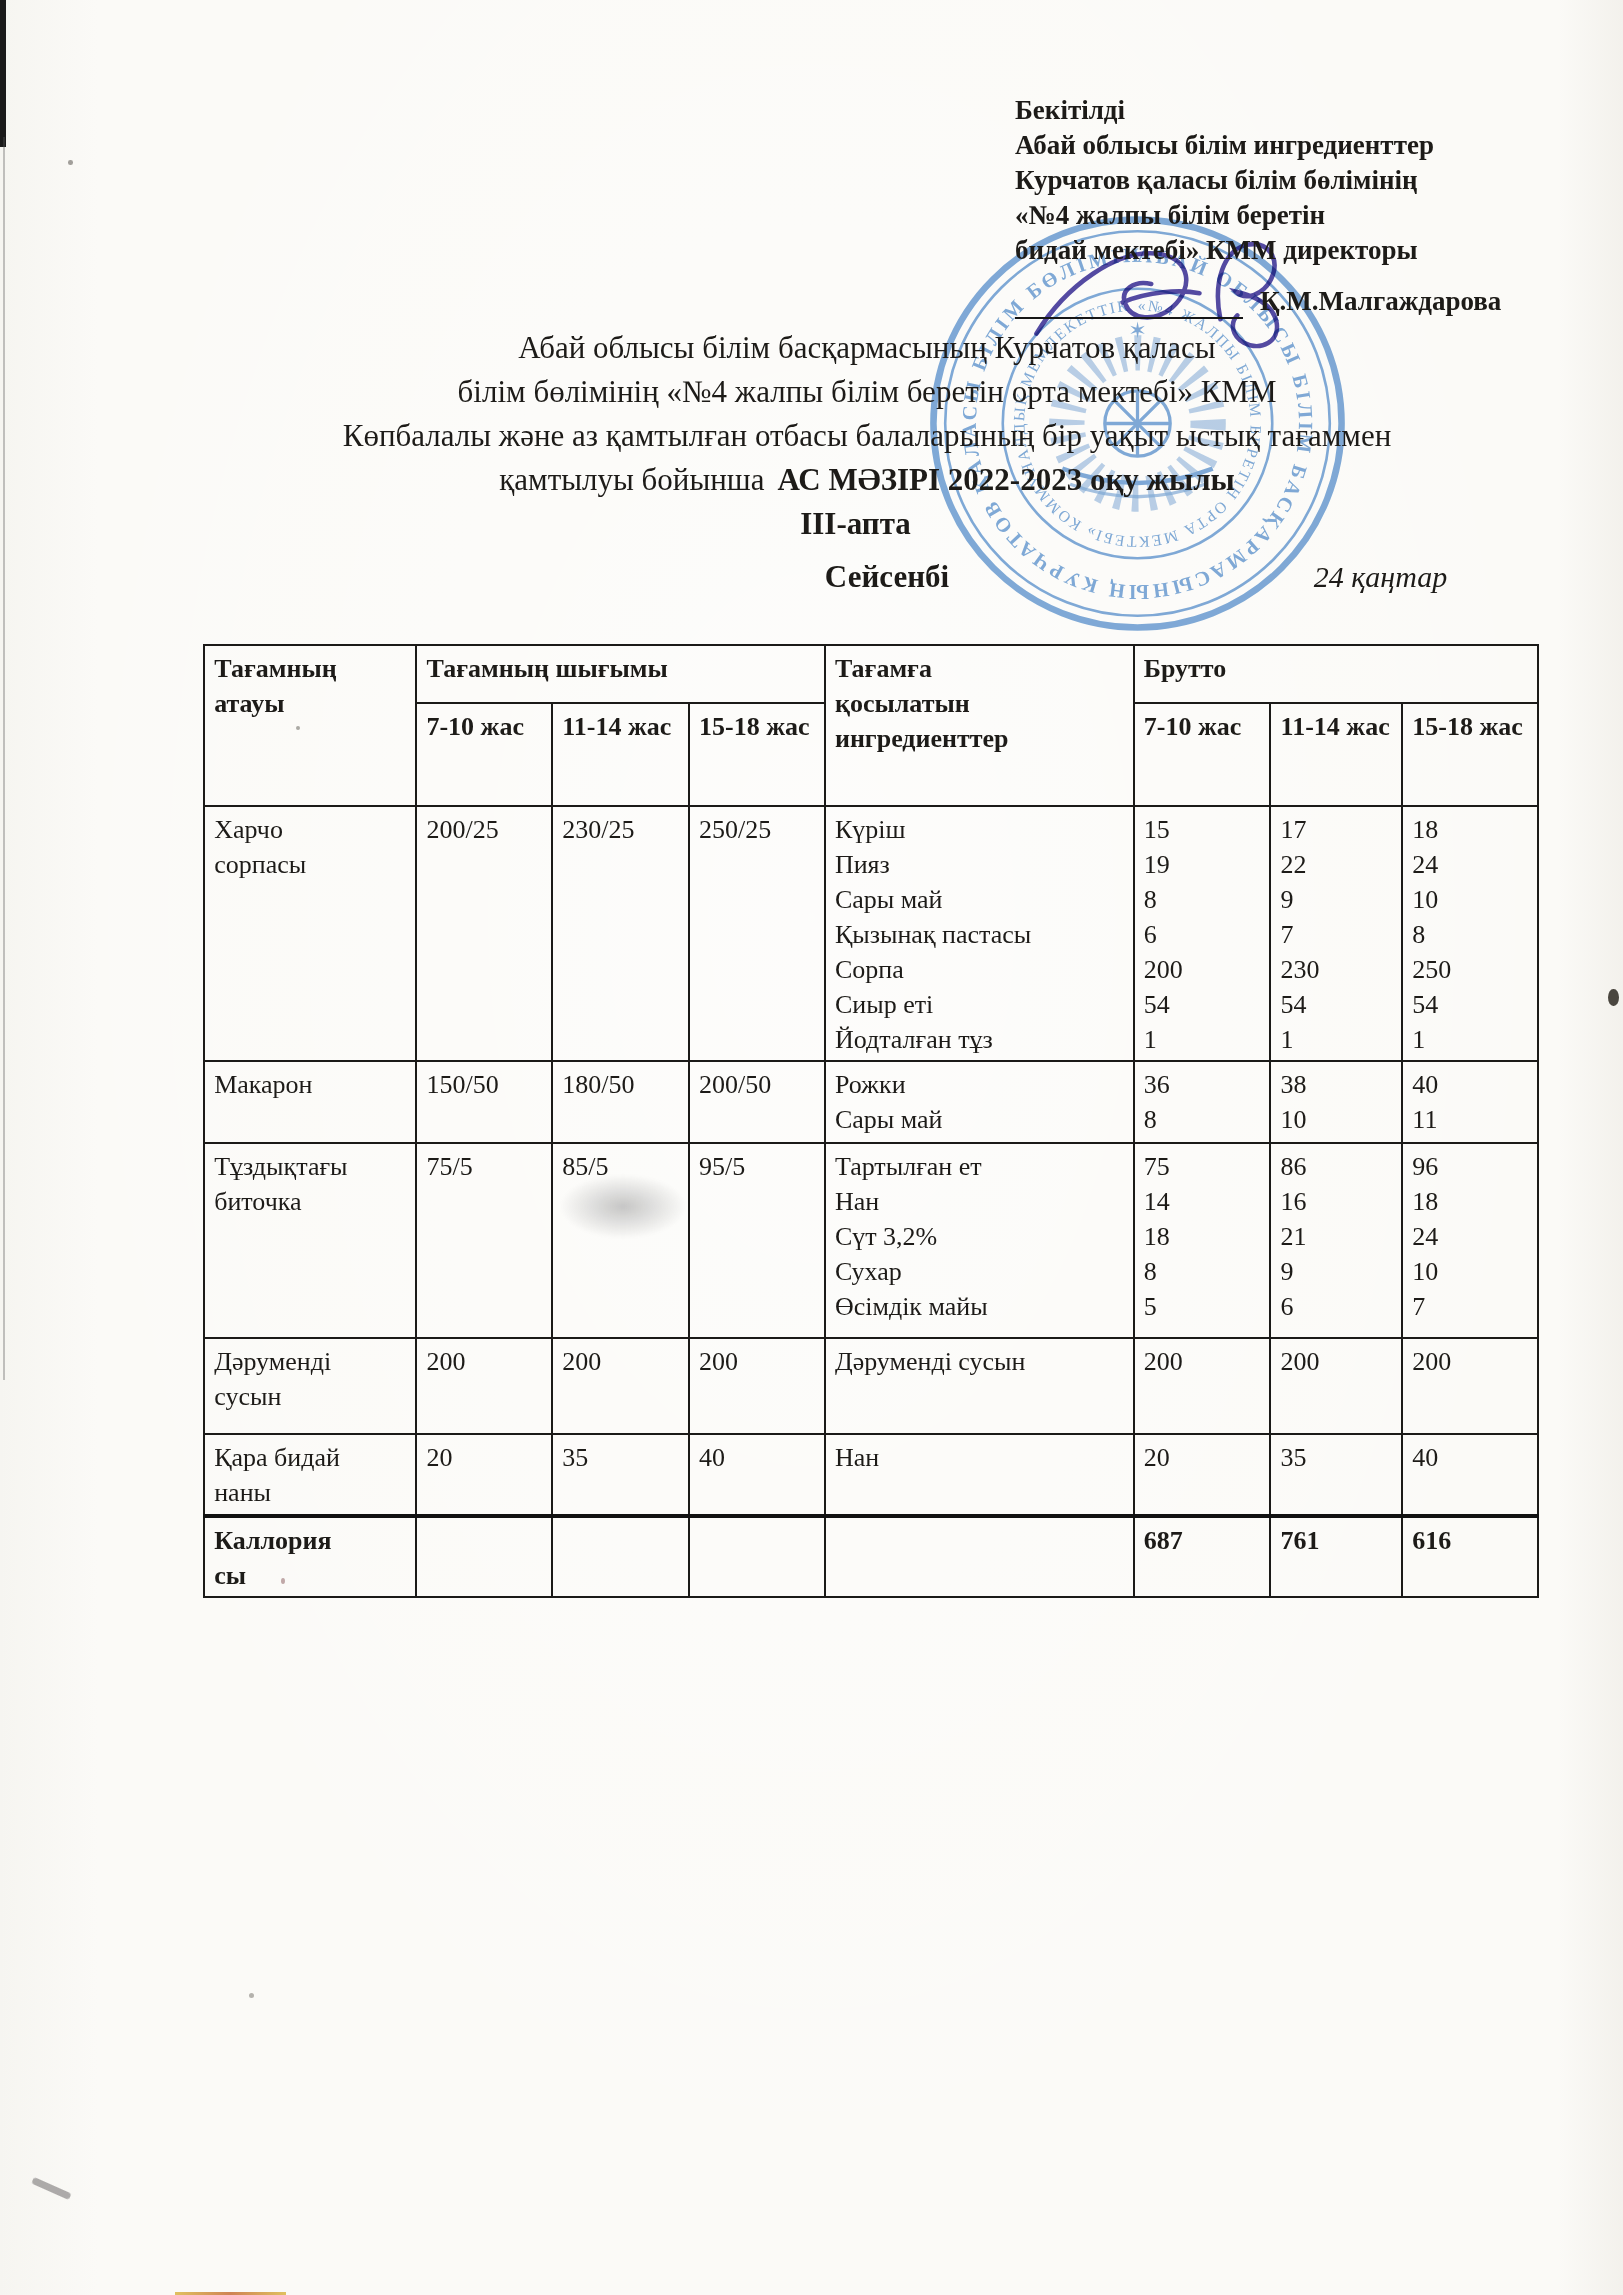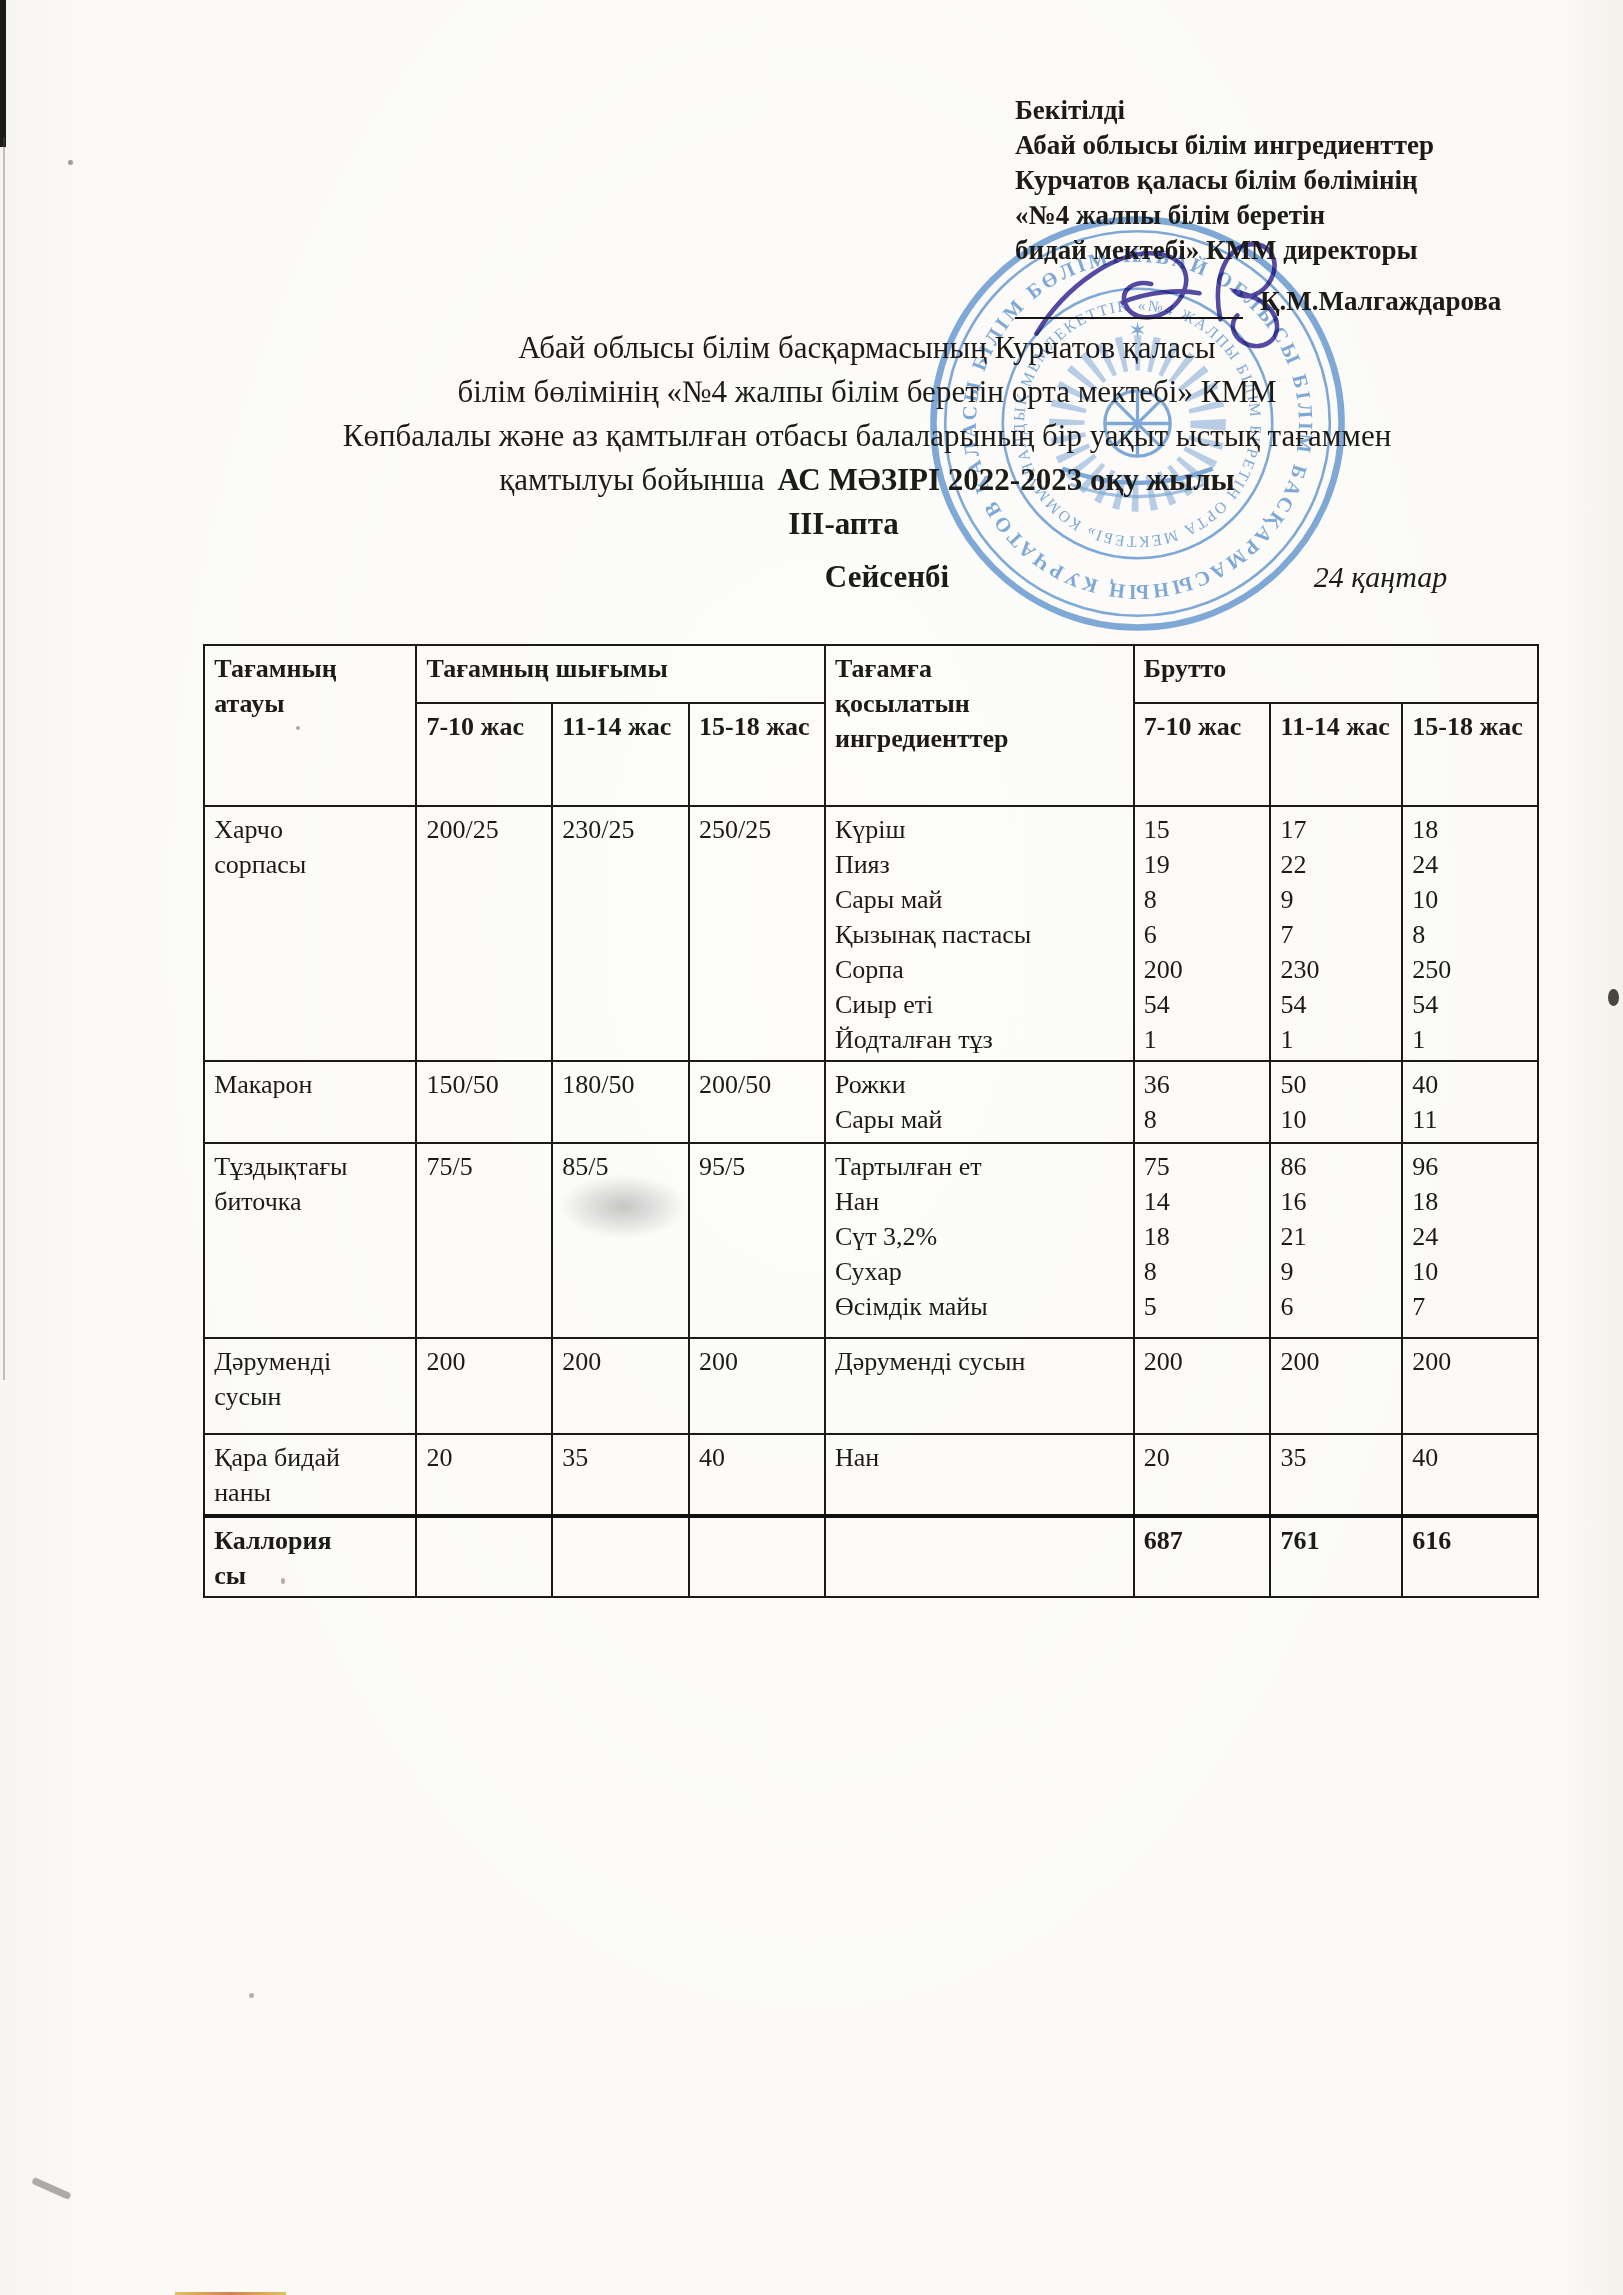"ІІІ-апта" .week { left: 582px -> 594px }
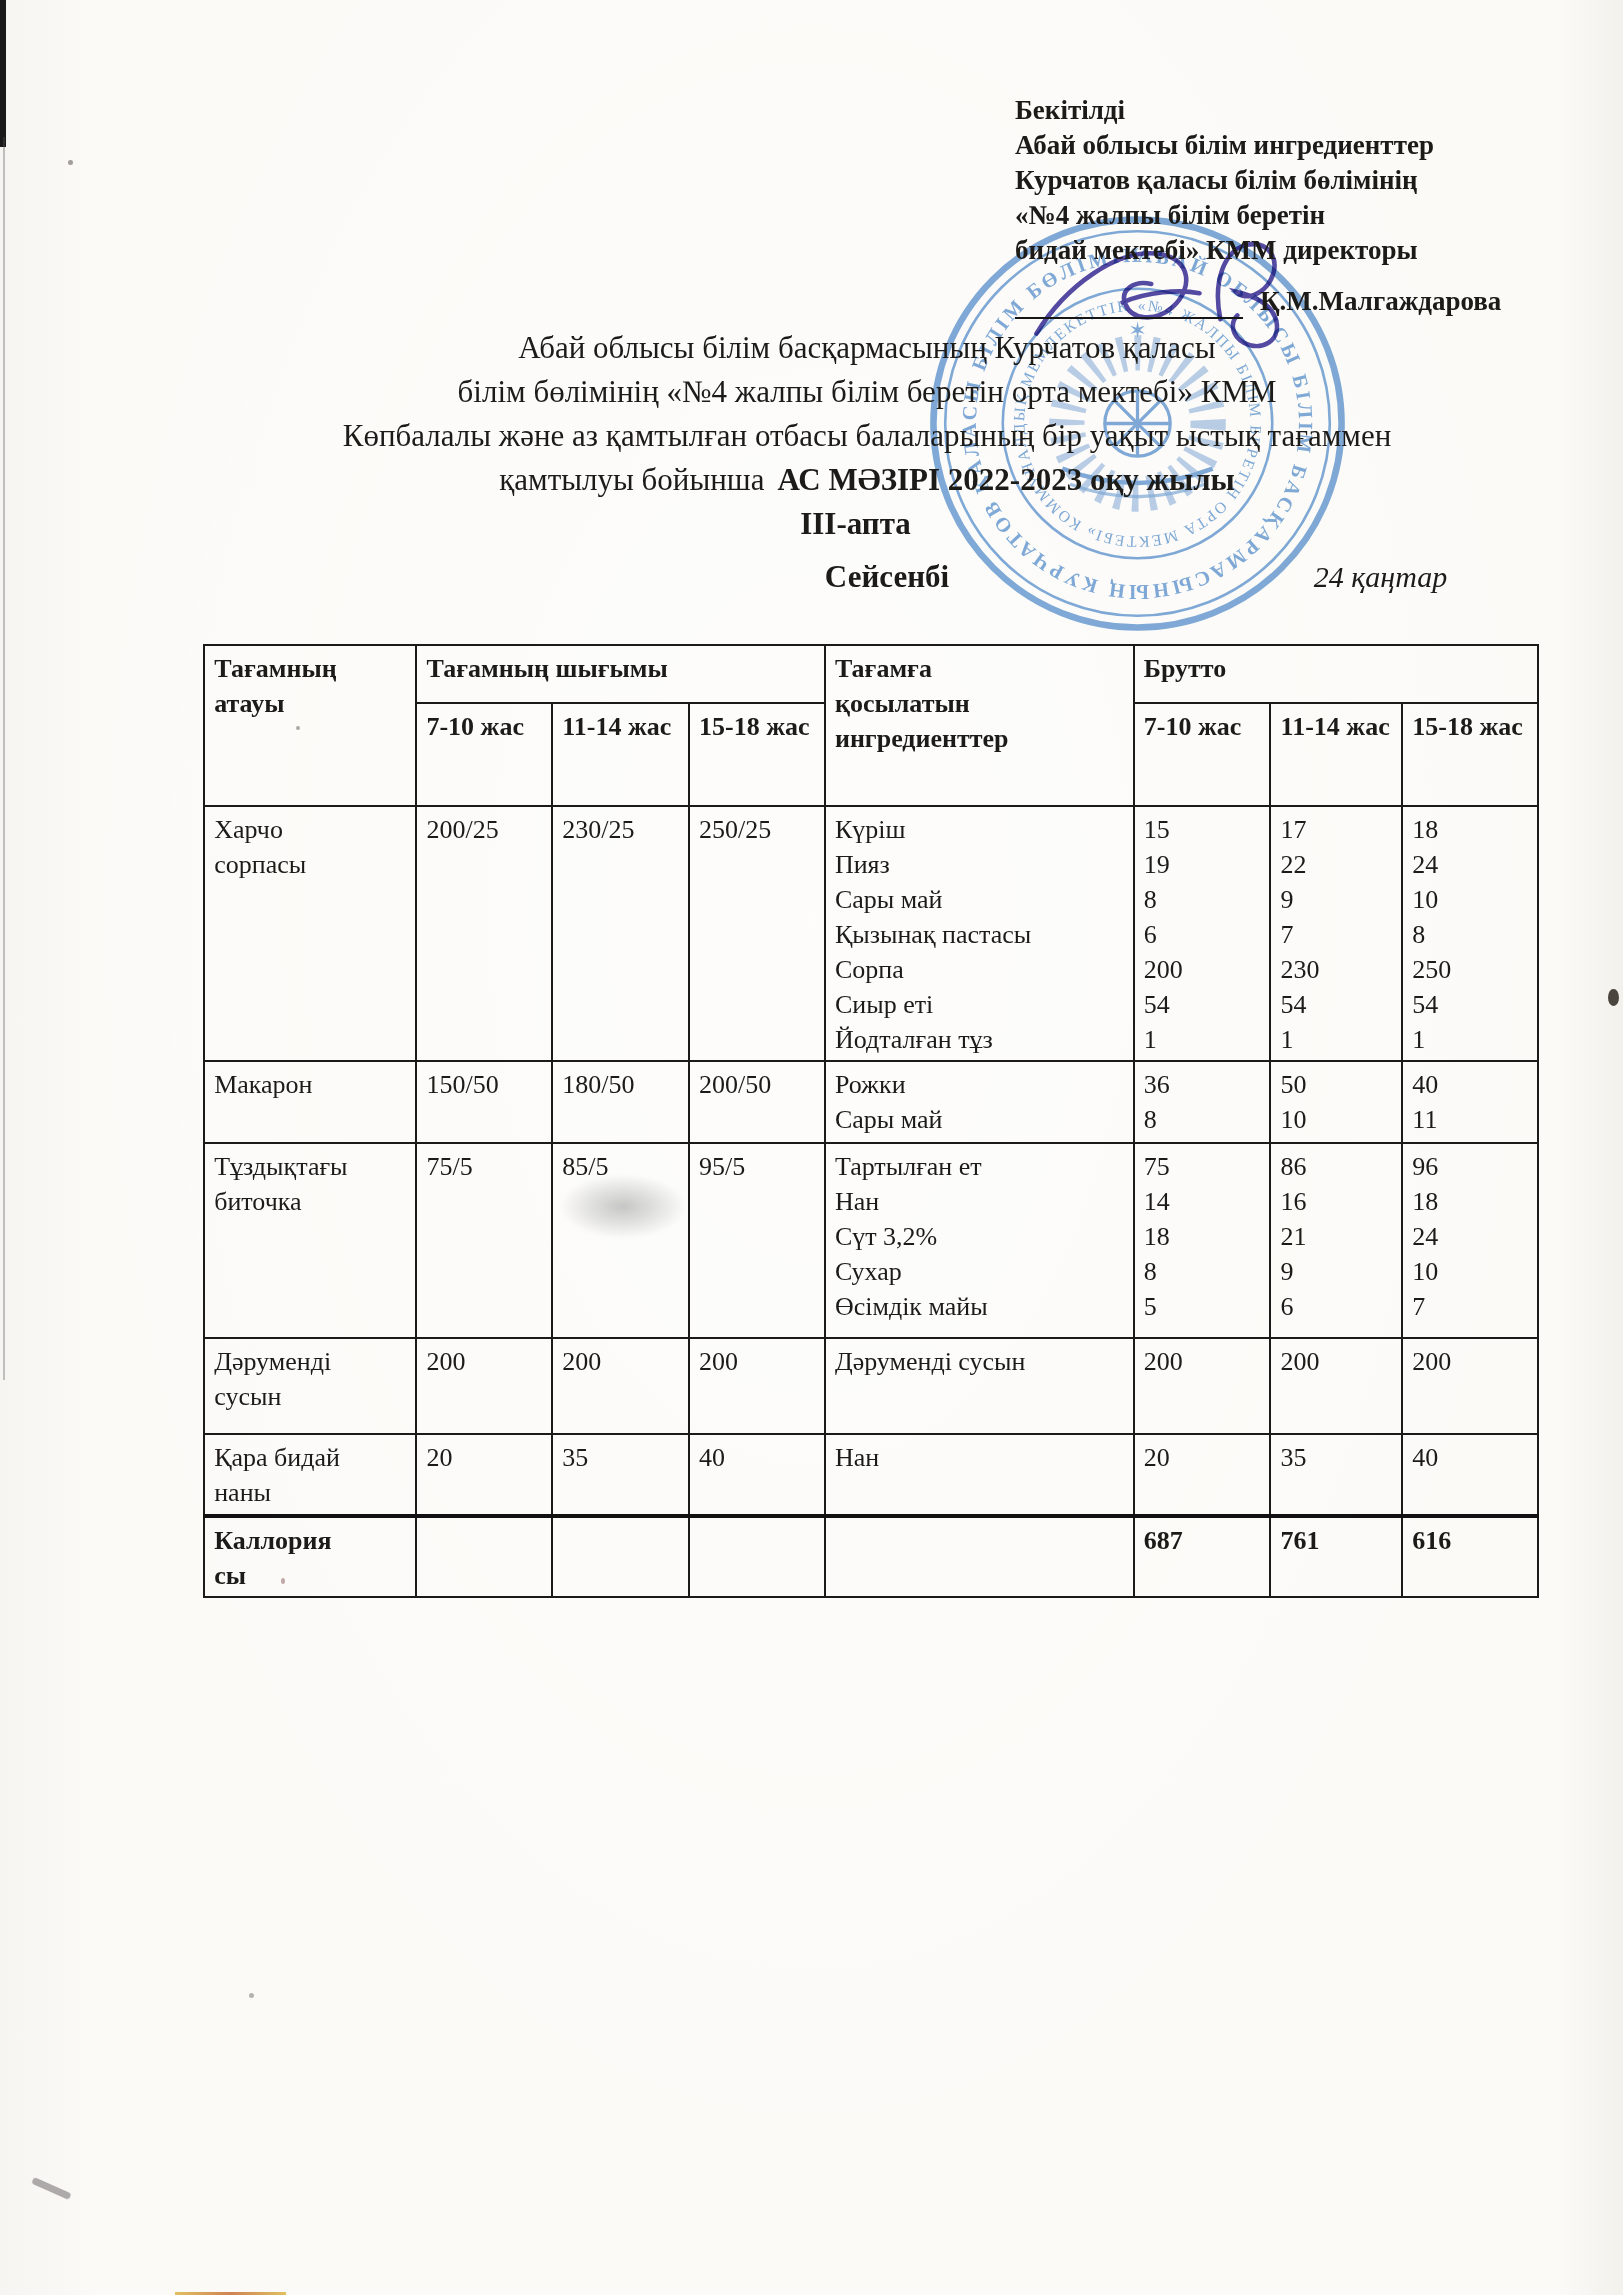"50" td.ml { text: 50 -> 38 }
